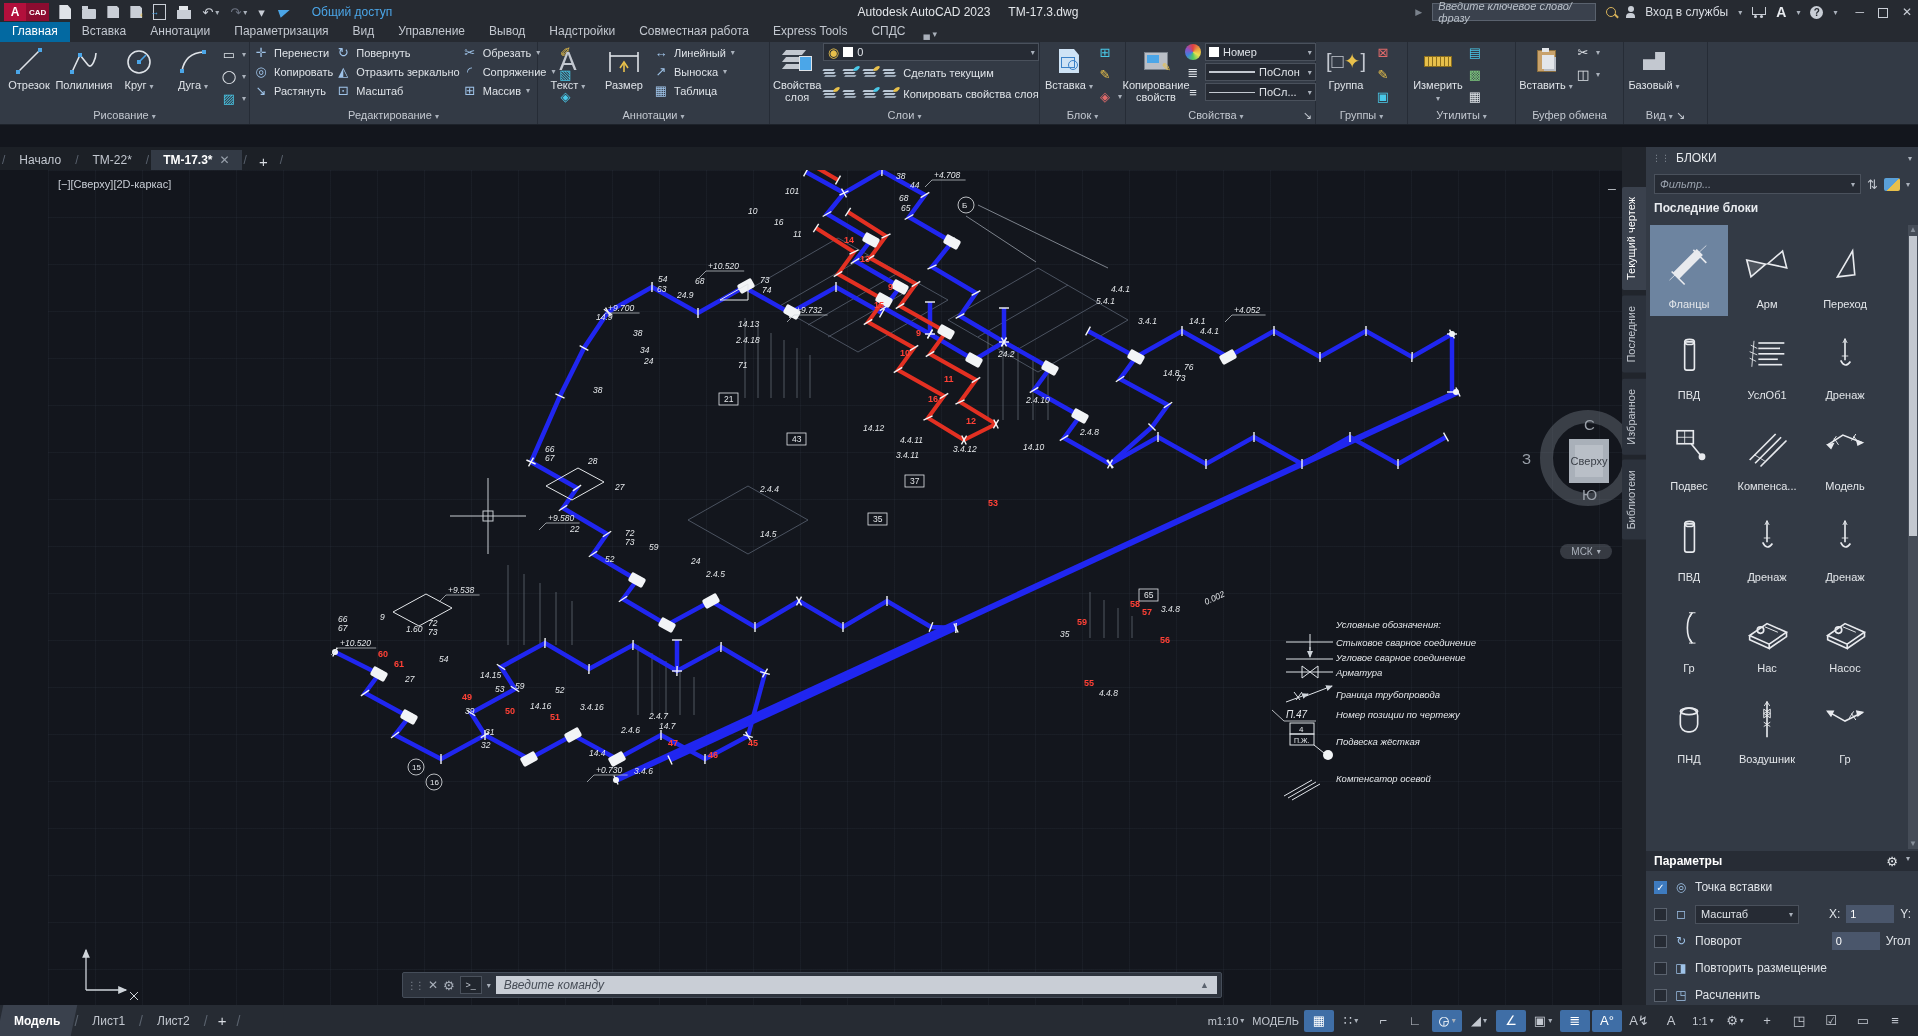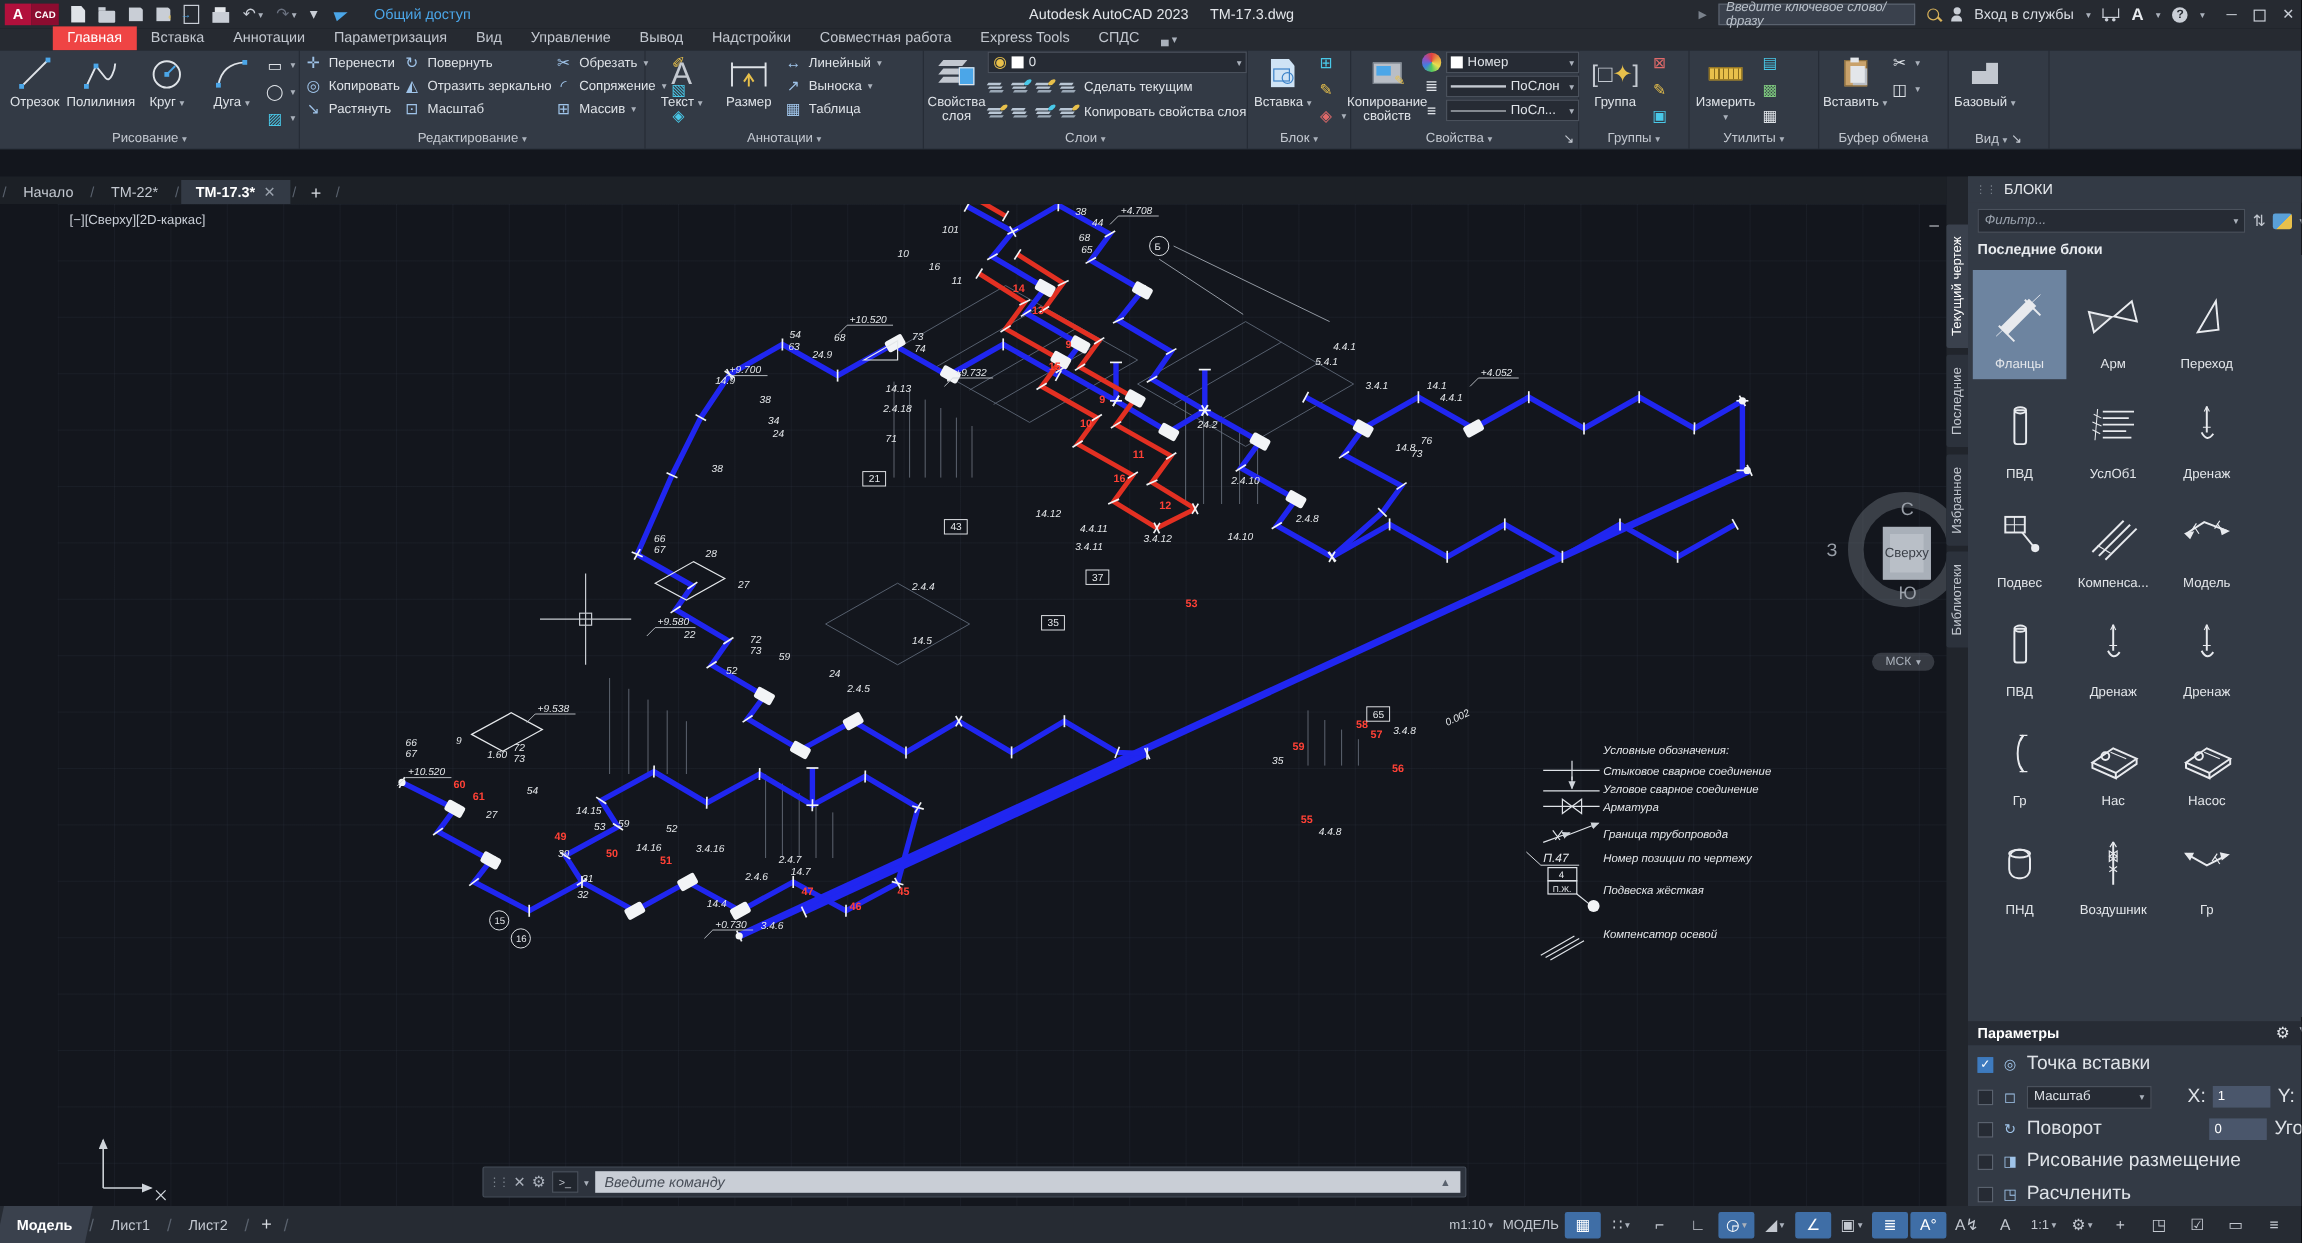"Главная" .rtab.active { background: #ef4444 -> #0369a1; margin-left: 44px -> none }
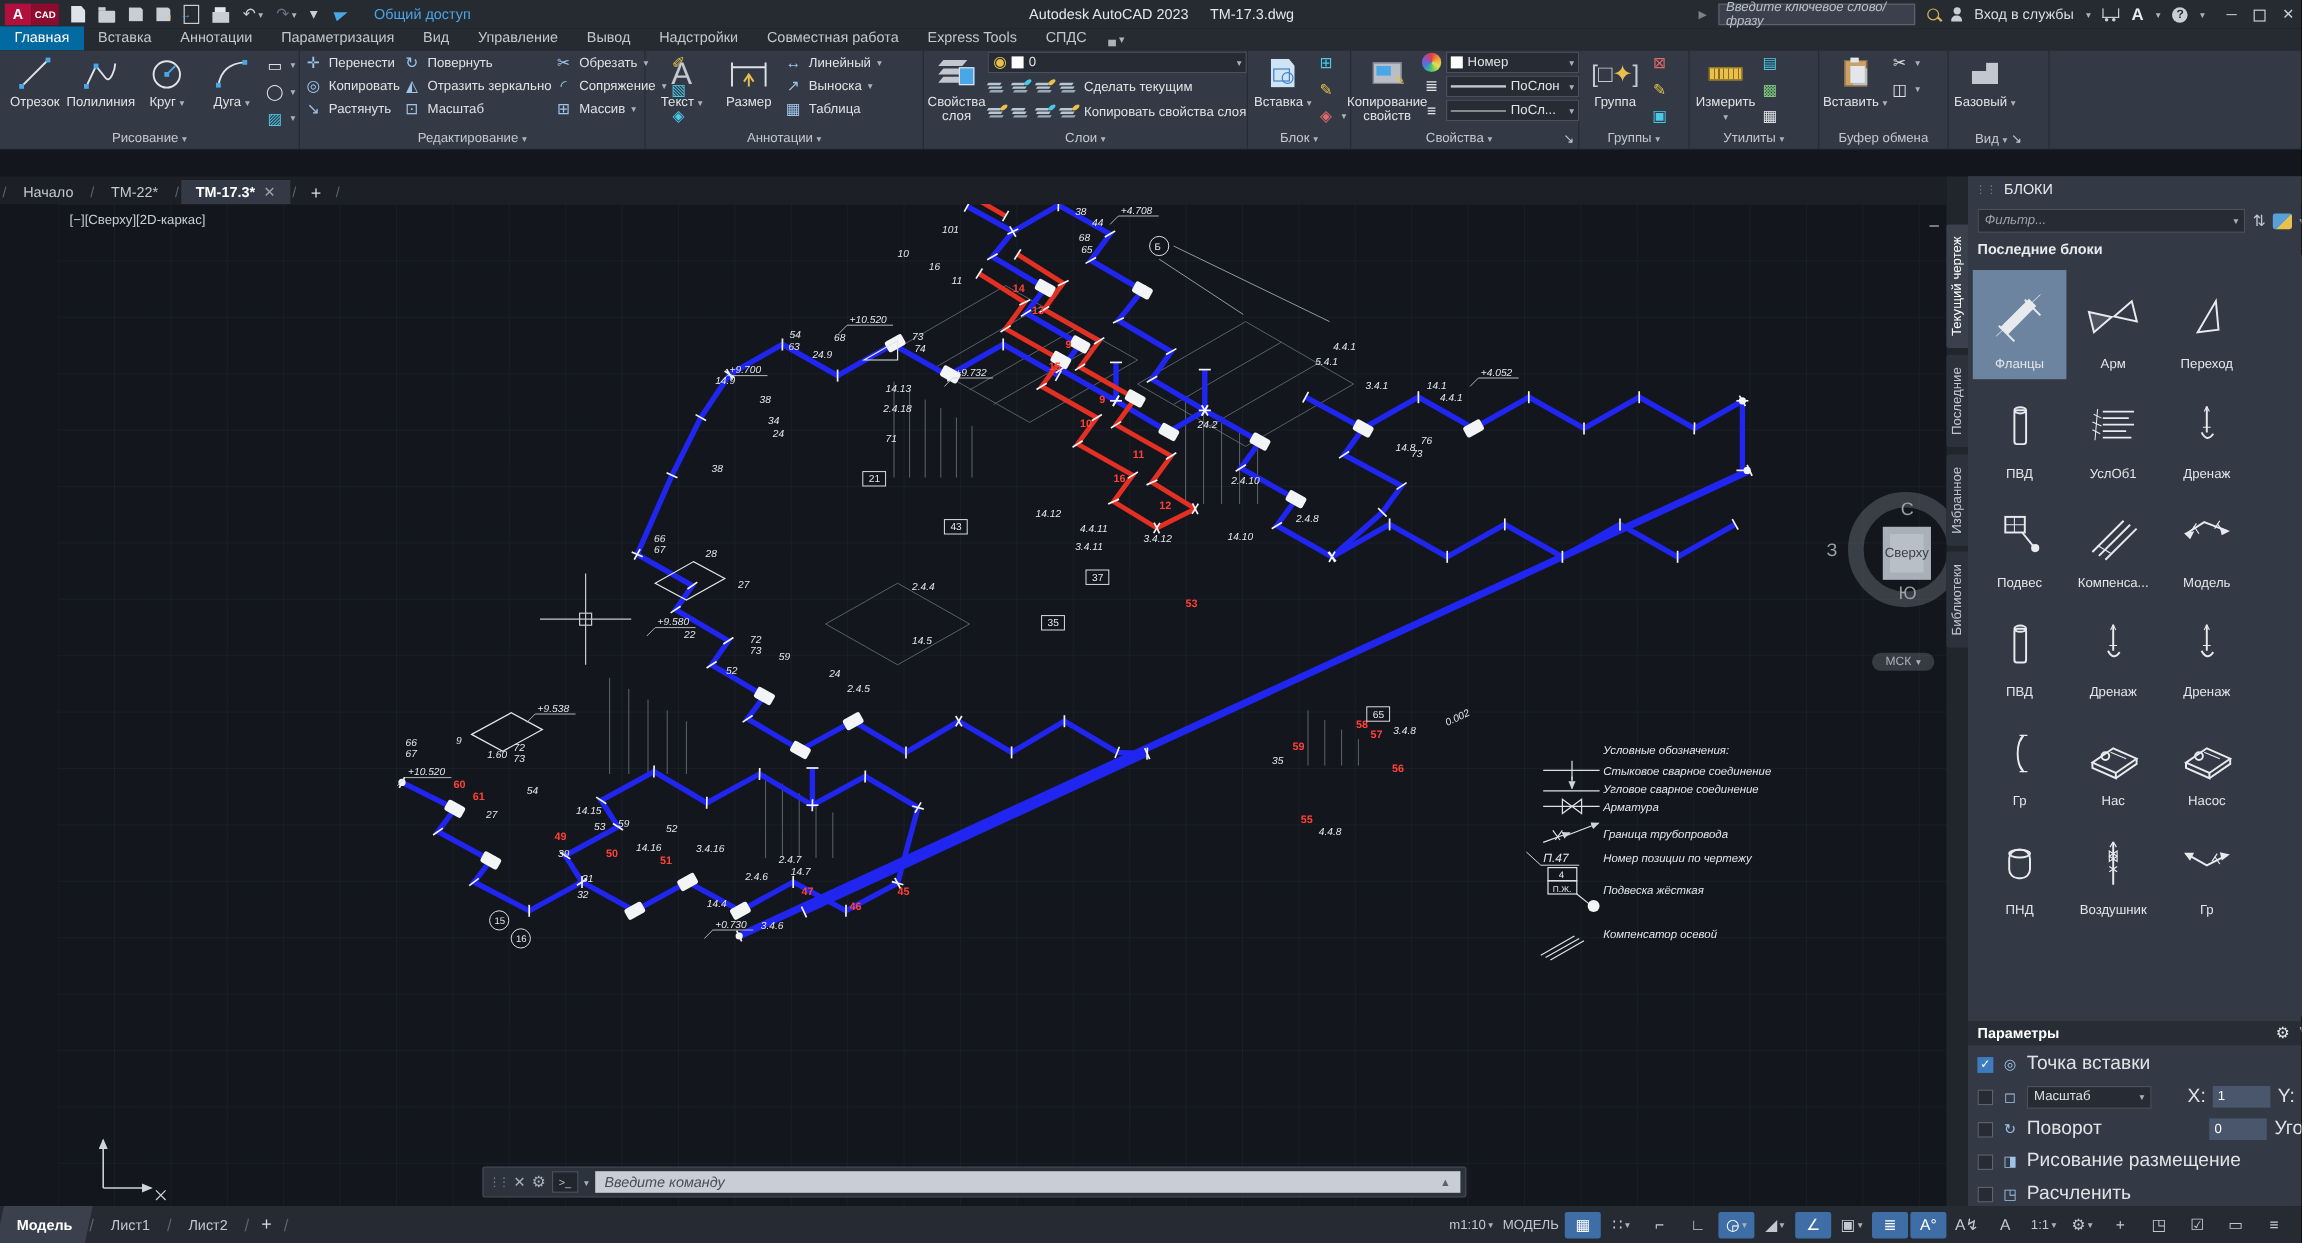"Точка вставки" .plab { font-size: 16px -> 12px }
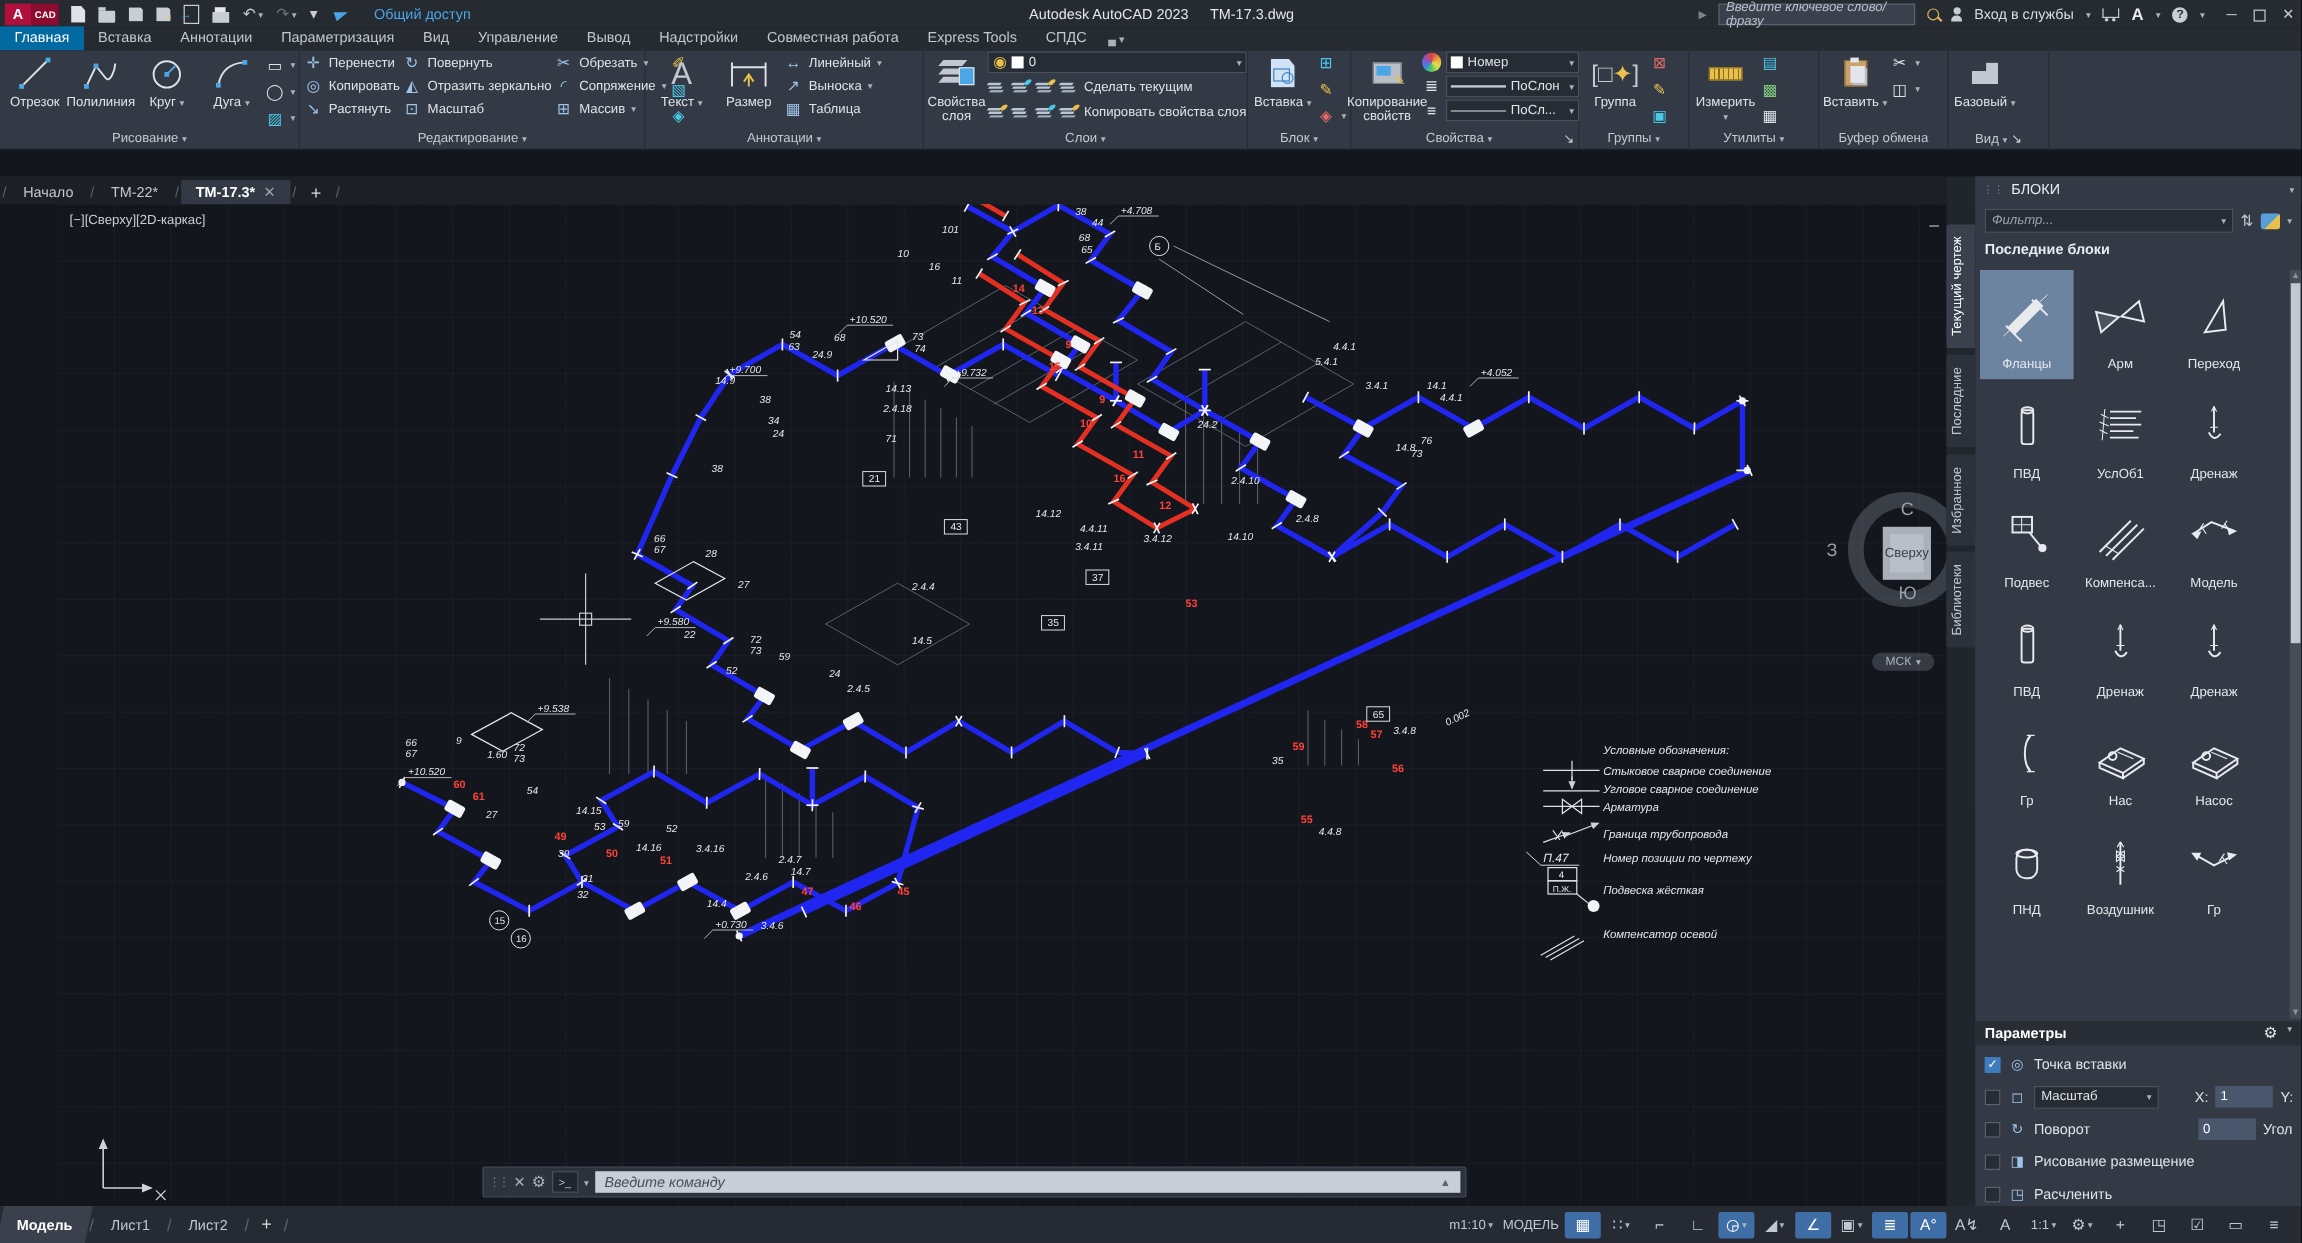"Рисование размещение" span.plab { text: Рисование -> Повторить }
